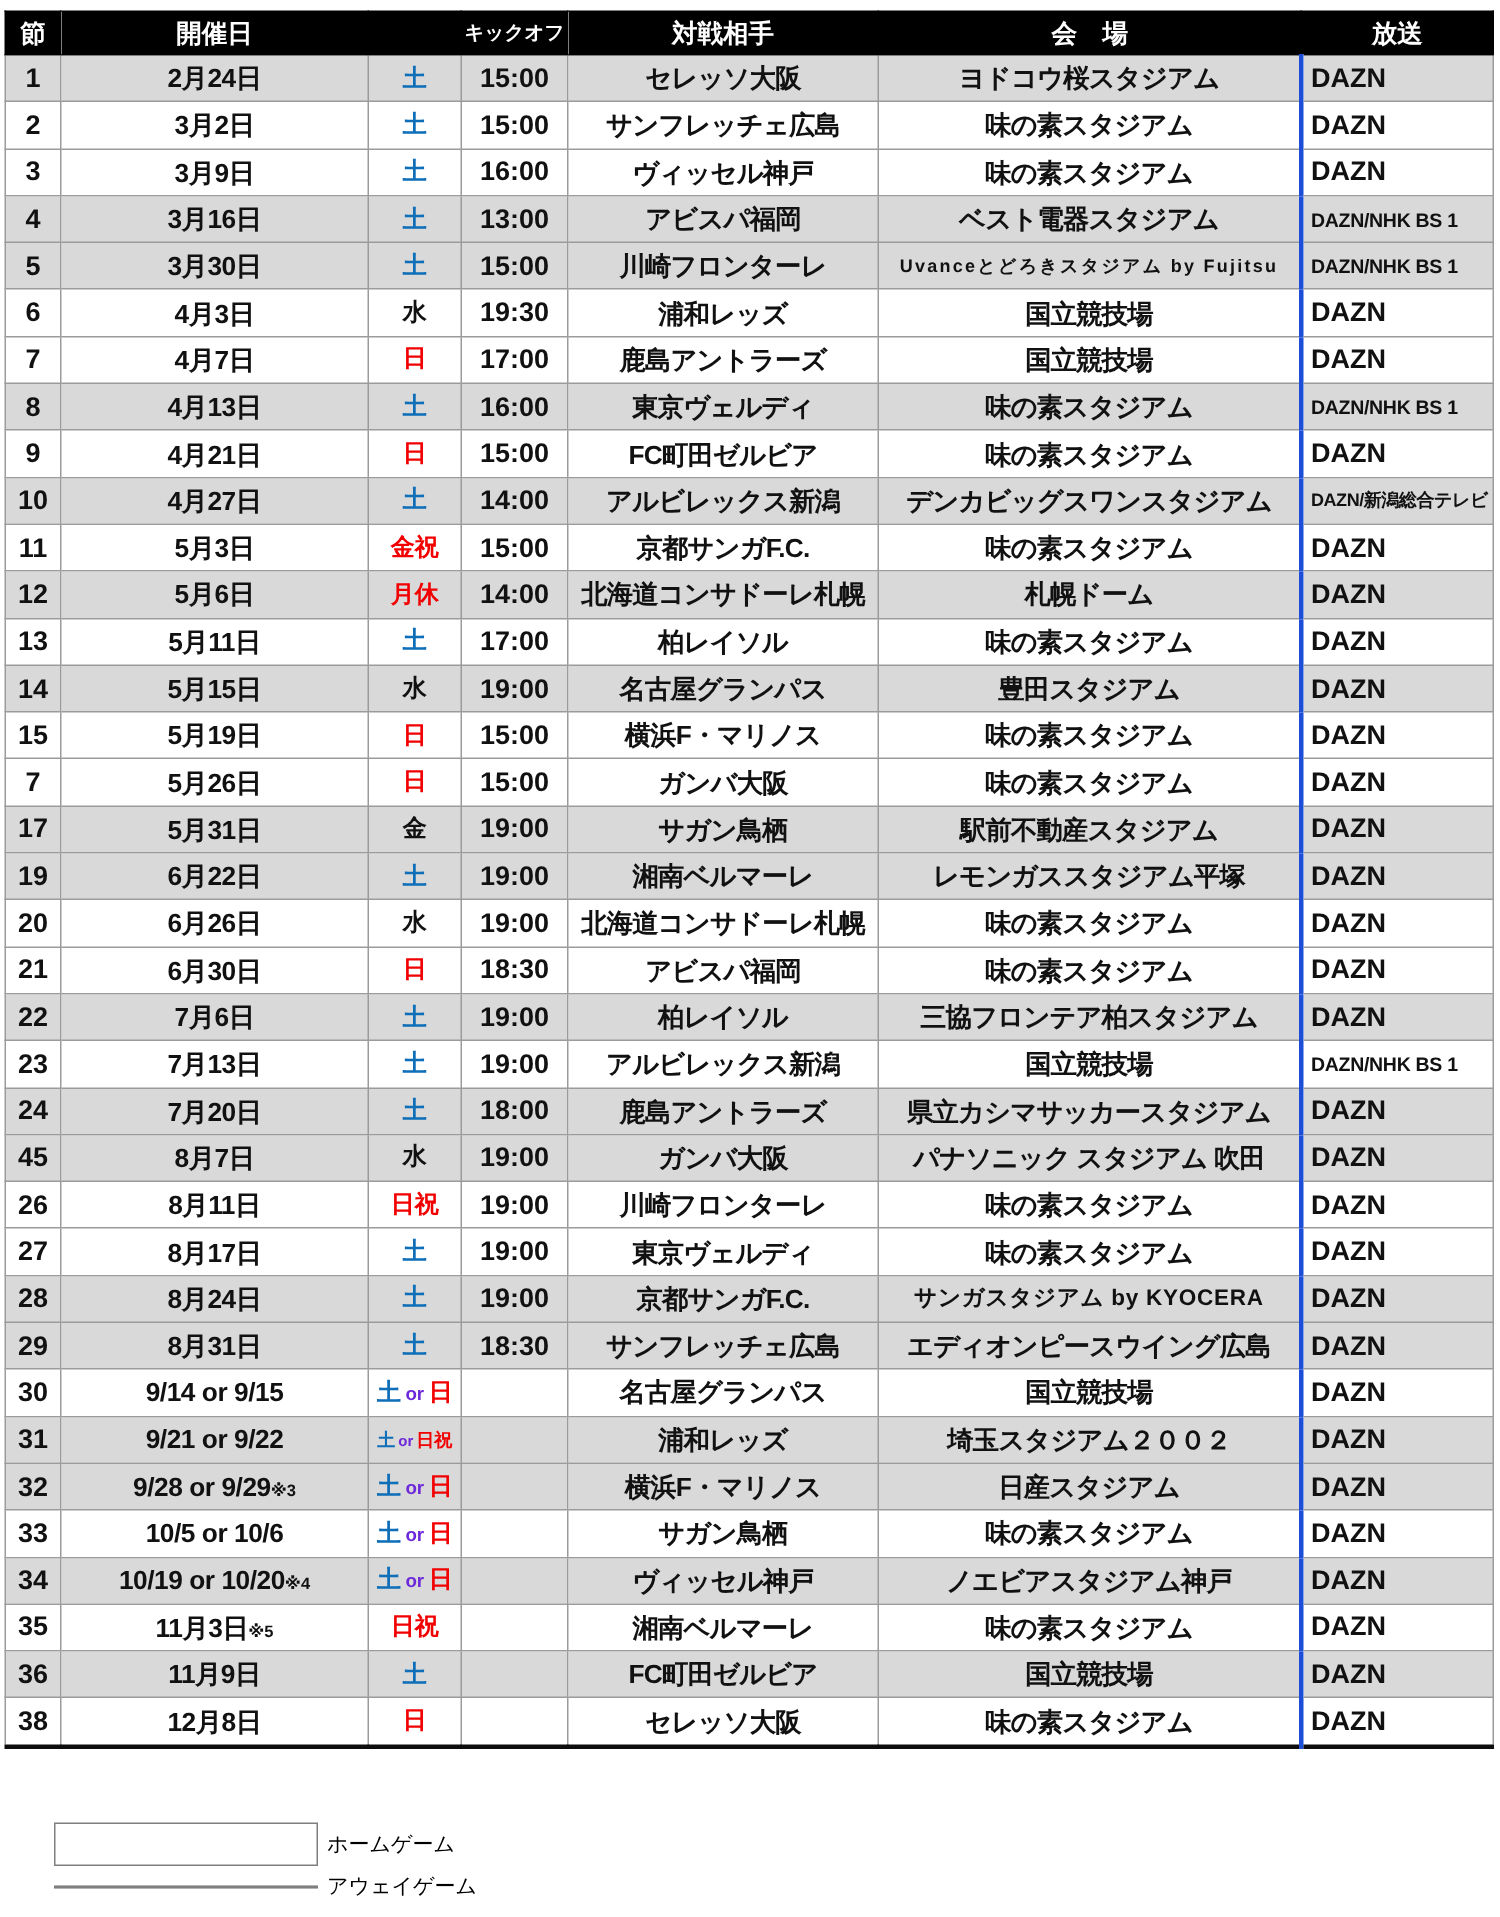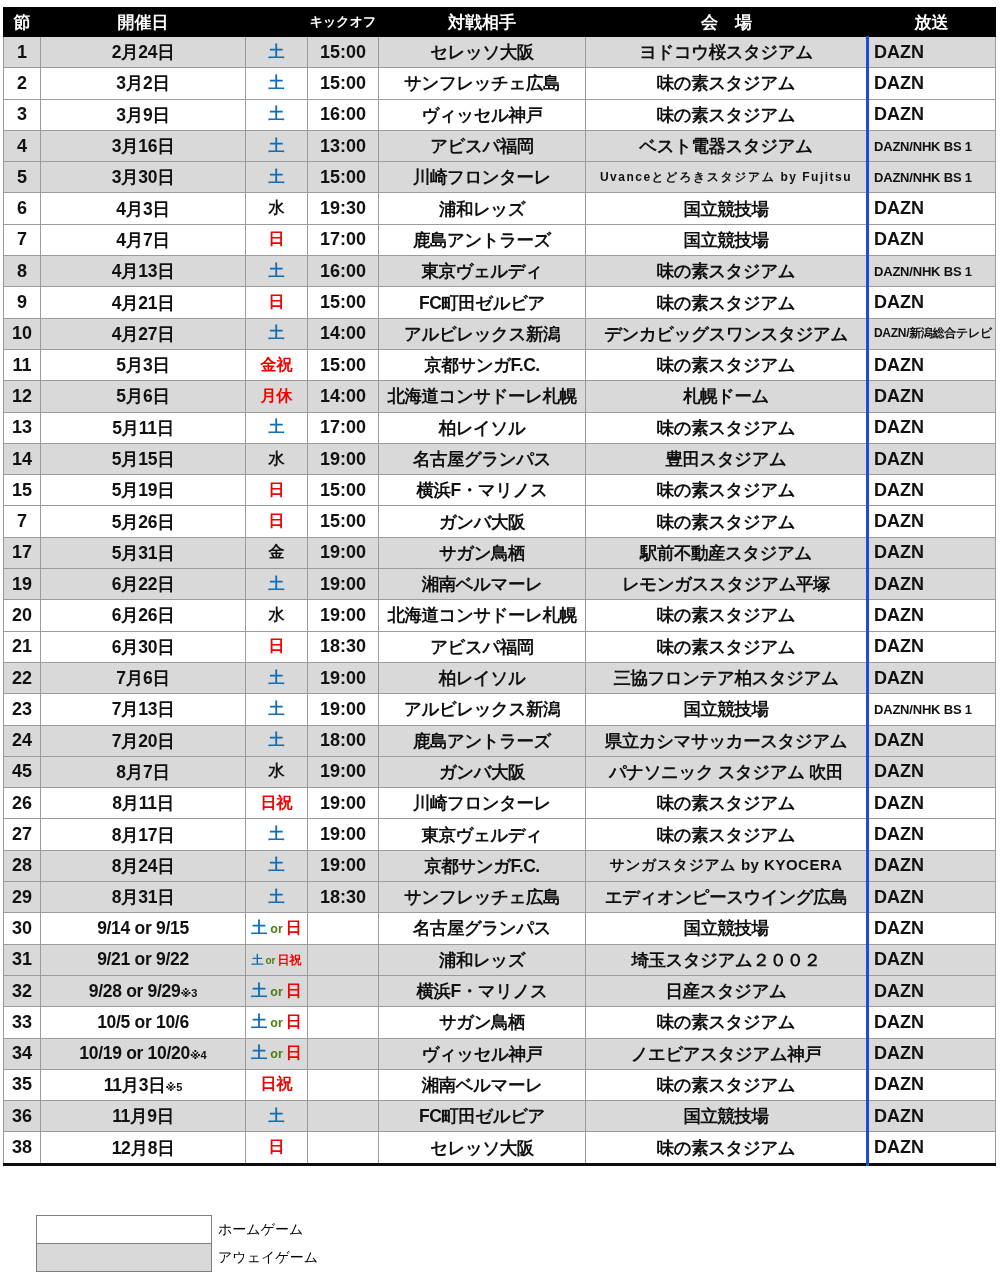"or" .p-or { color: #4d7c0f -> #6d28d9 }
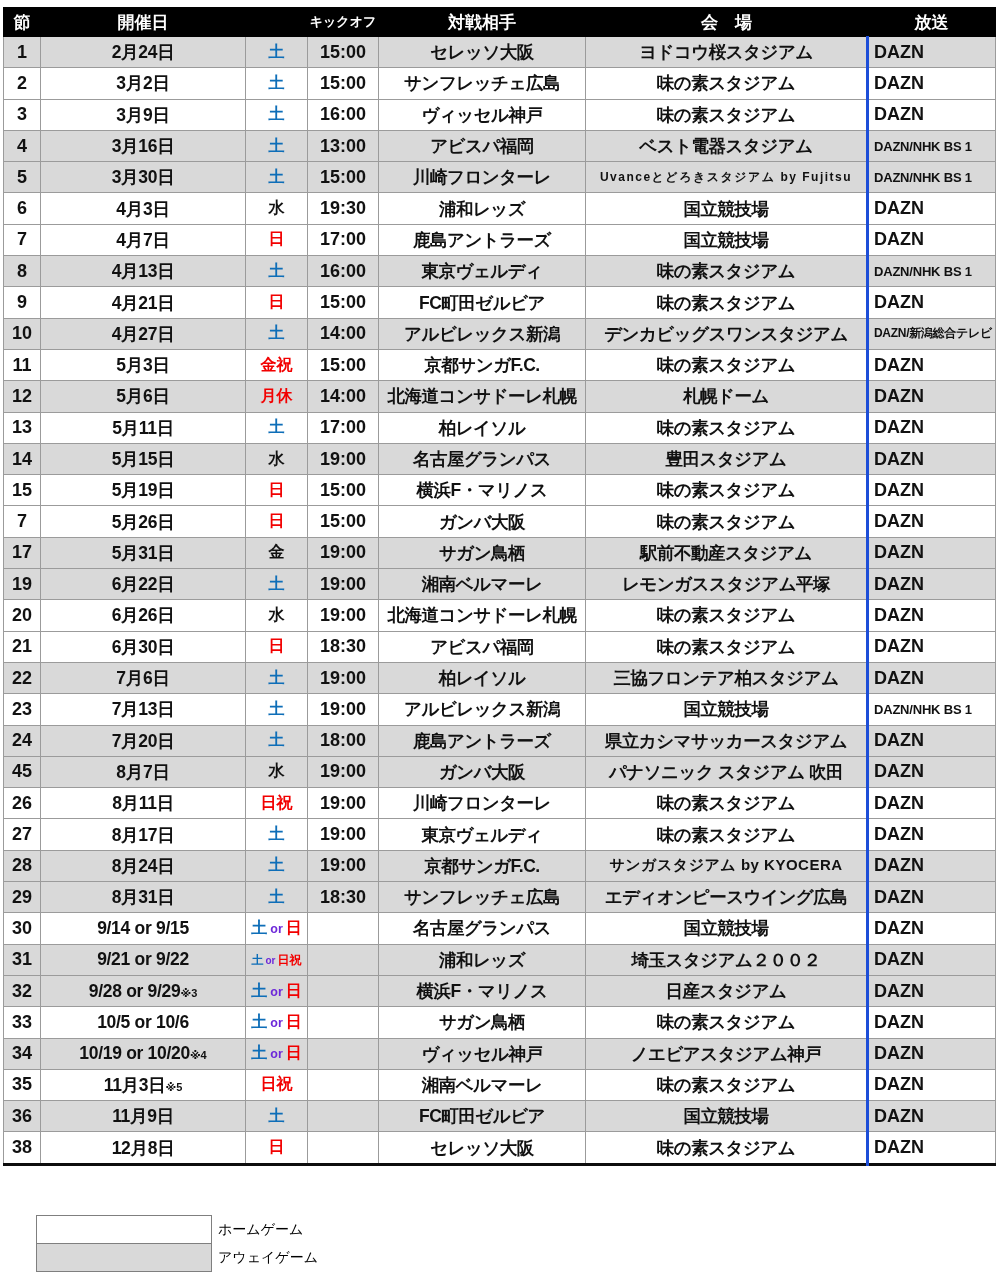"アウェイゲーム" .legend-row + .legend-row { align-items: none -> center }
